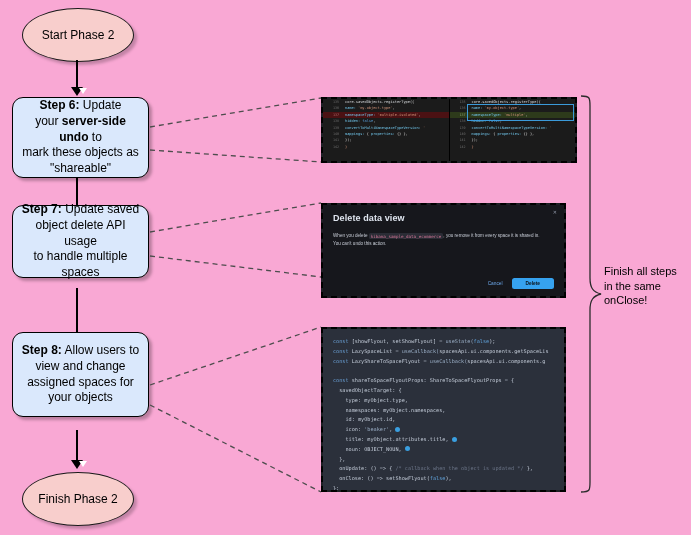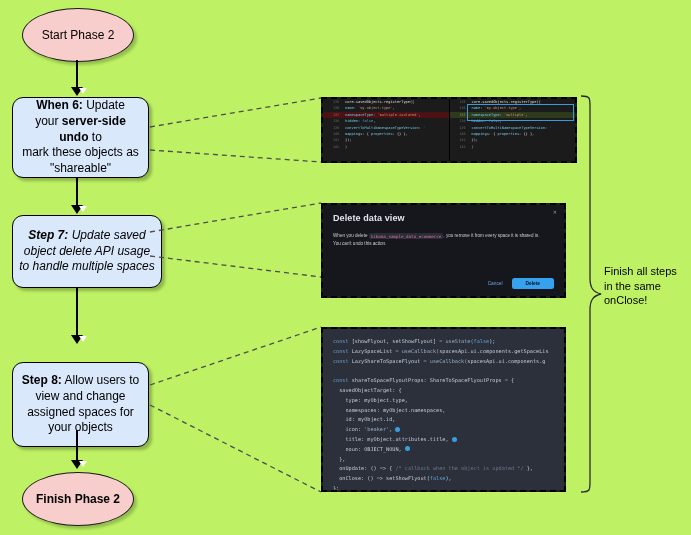"Start Phase 2" #canvas { background: #bef264 -> #f9a8d4 }
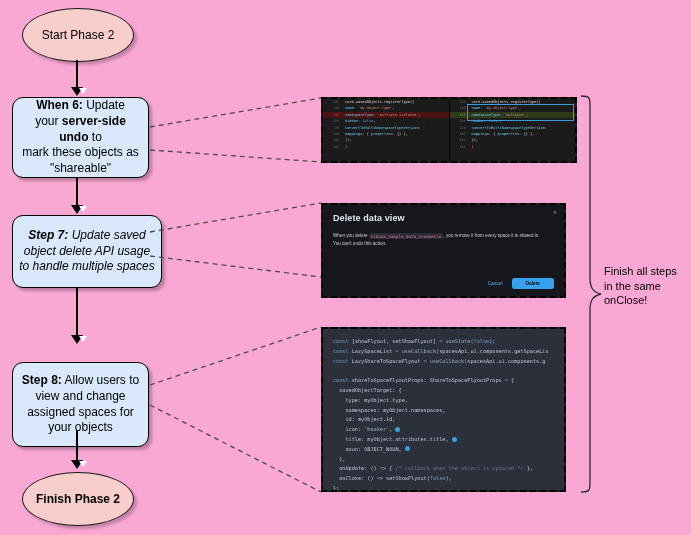"When 6:" span { text: When -> Step }
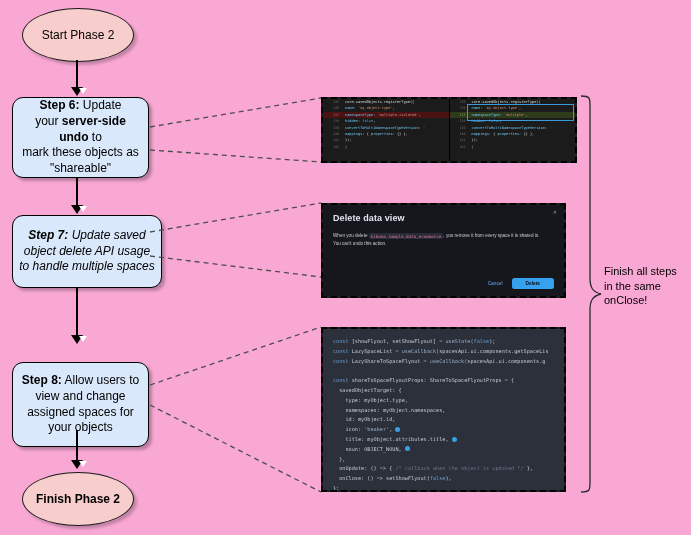"Step 7: Update saved" div.process { font-style: italic -> none; top: 215px -> 205px; width: 150px -> 137px }
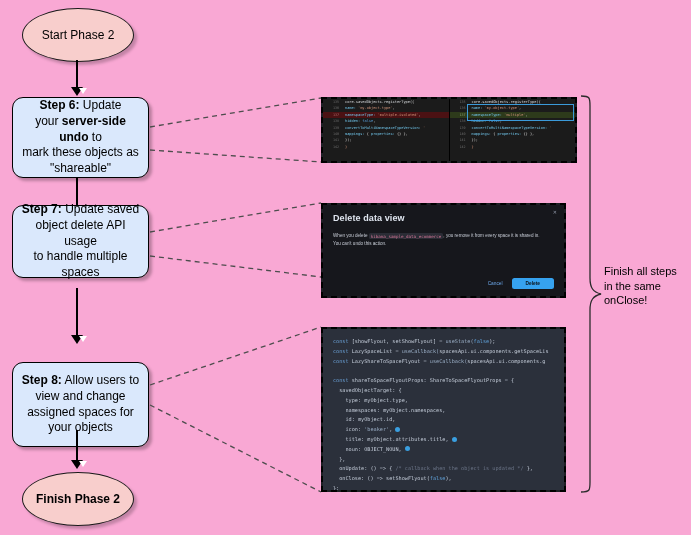"Step 8: Allow users to" div.process { top: 362px -> 332px }
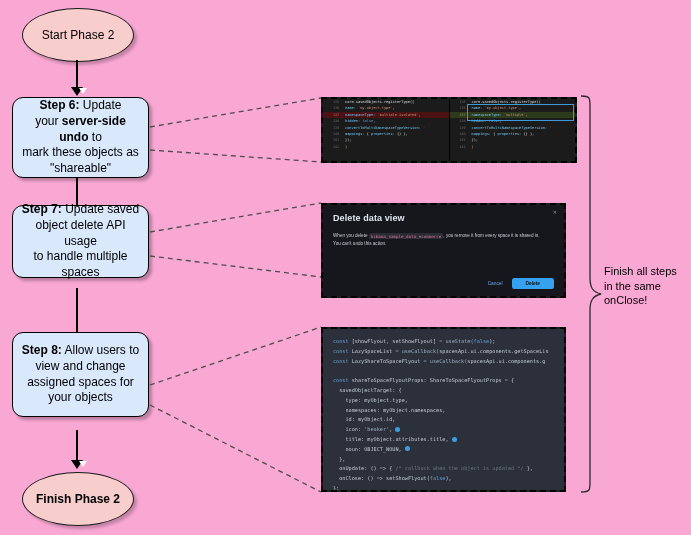"Finish Phase 2" div.terminal { font-weight: bold -> none }
